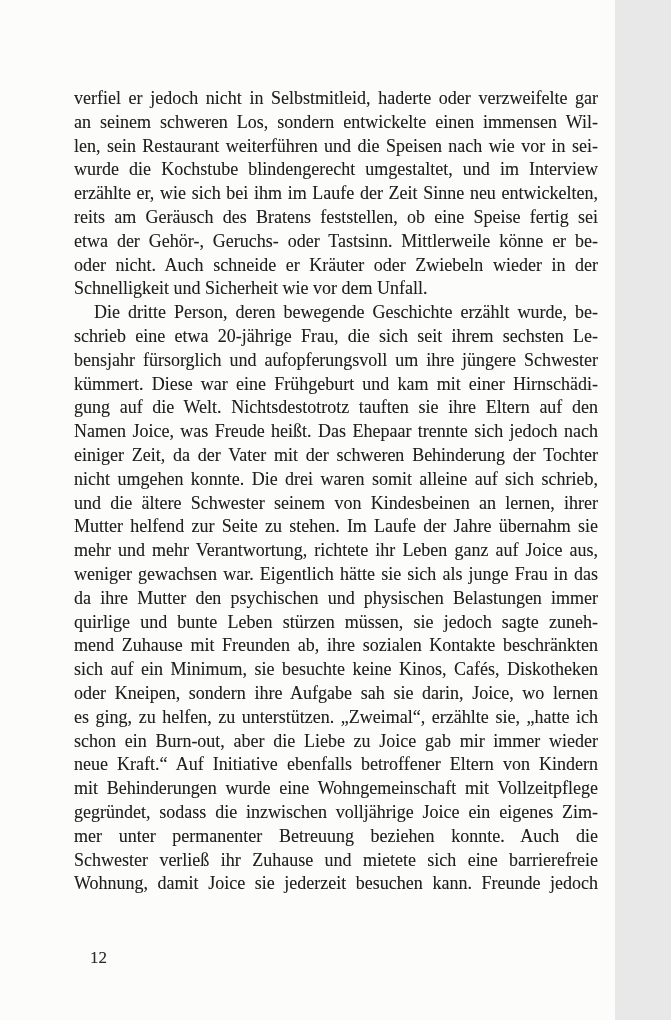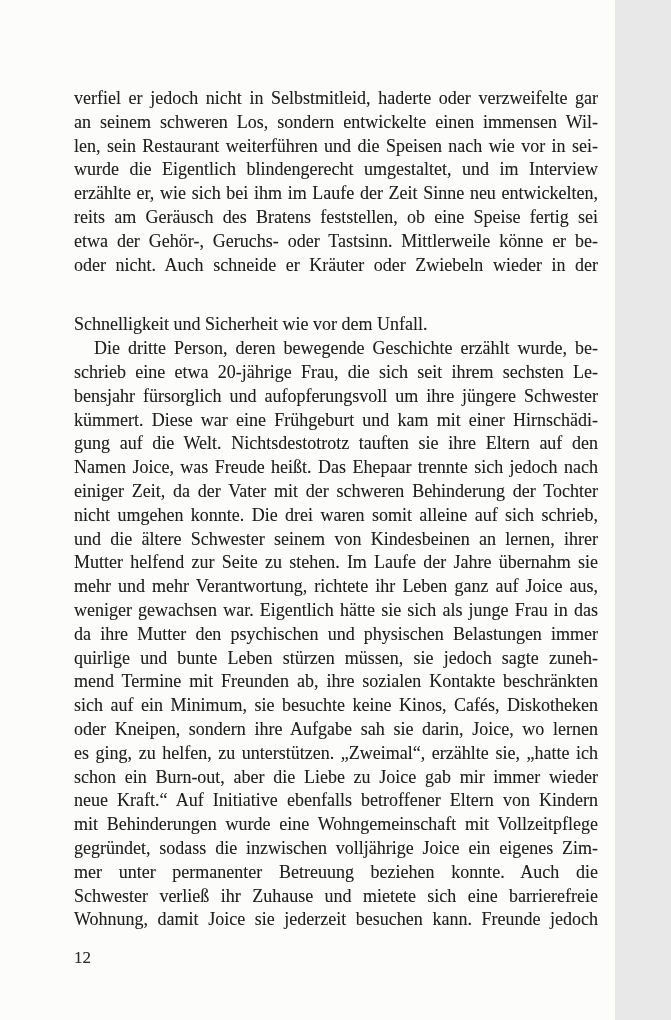"wurde die Eigentlich blindengerecht" div.line { text: Eigentlich -> Kochstube }
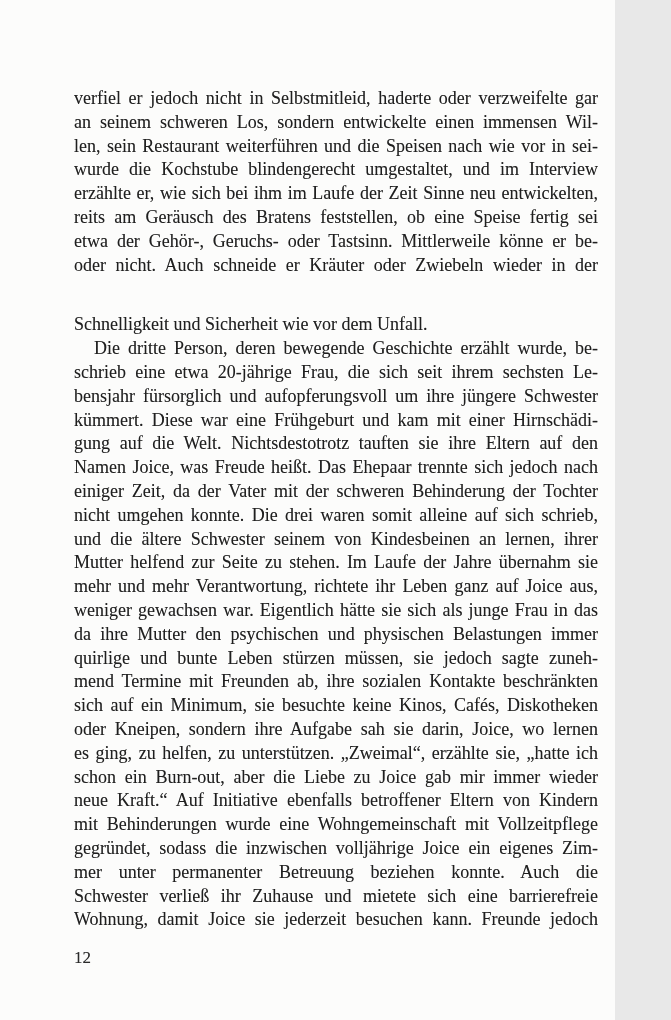"Schnelligkeit und Sicherheit wie vor" .line.para-end { margin-top: 36px -> none }
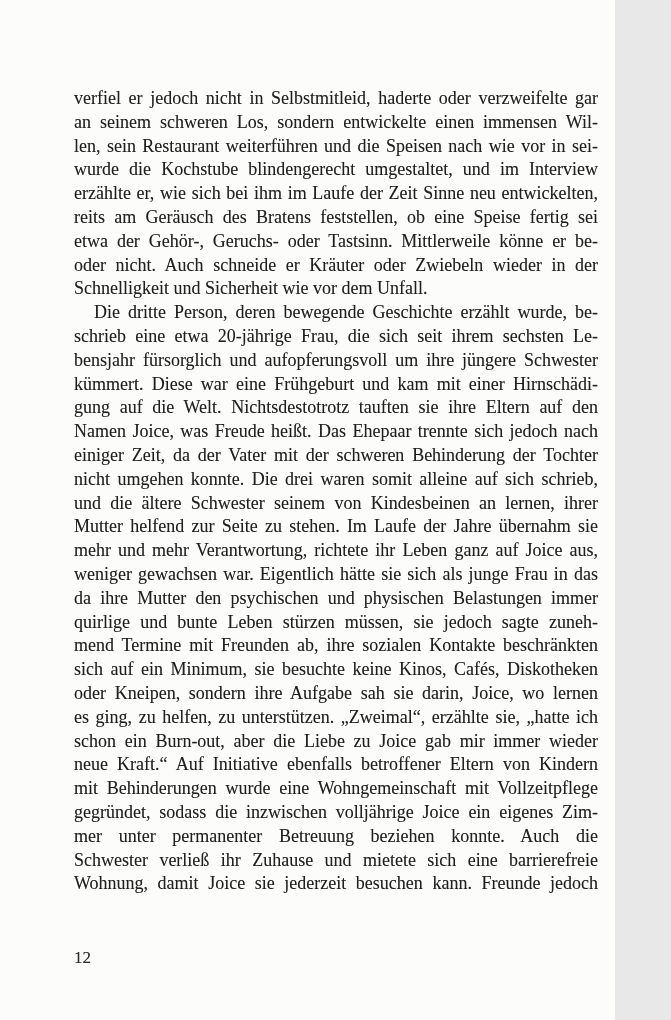"mend Termine mit Freunden ab," div.line { text: Termine -> Zuhause }
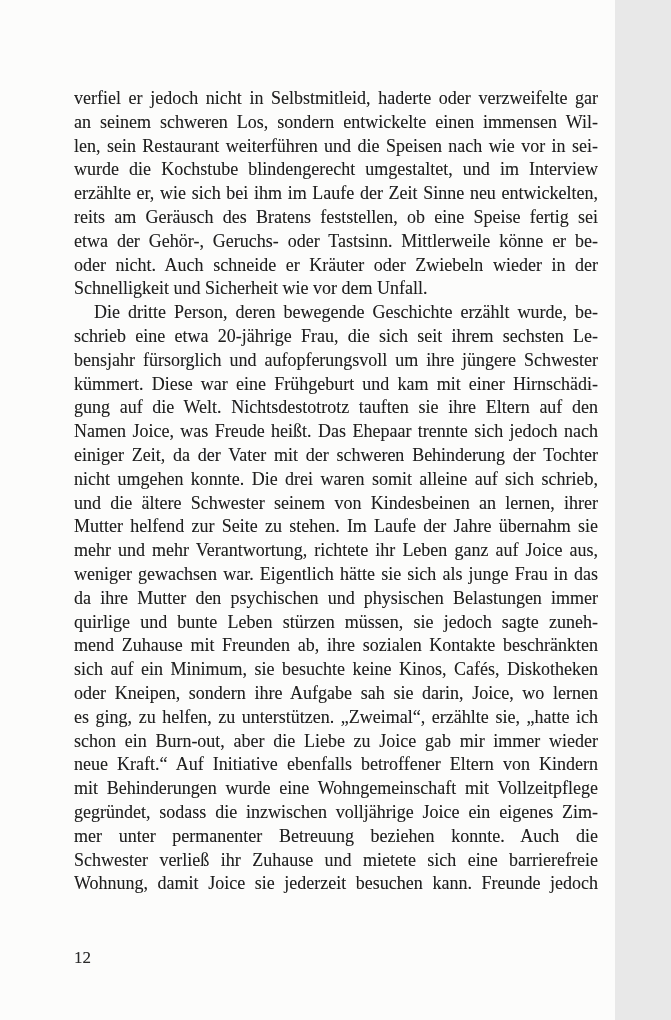"12" .page-number { left: 74px -> 90px }
